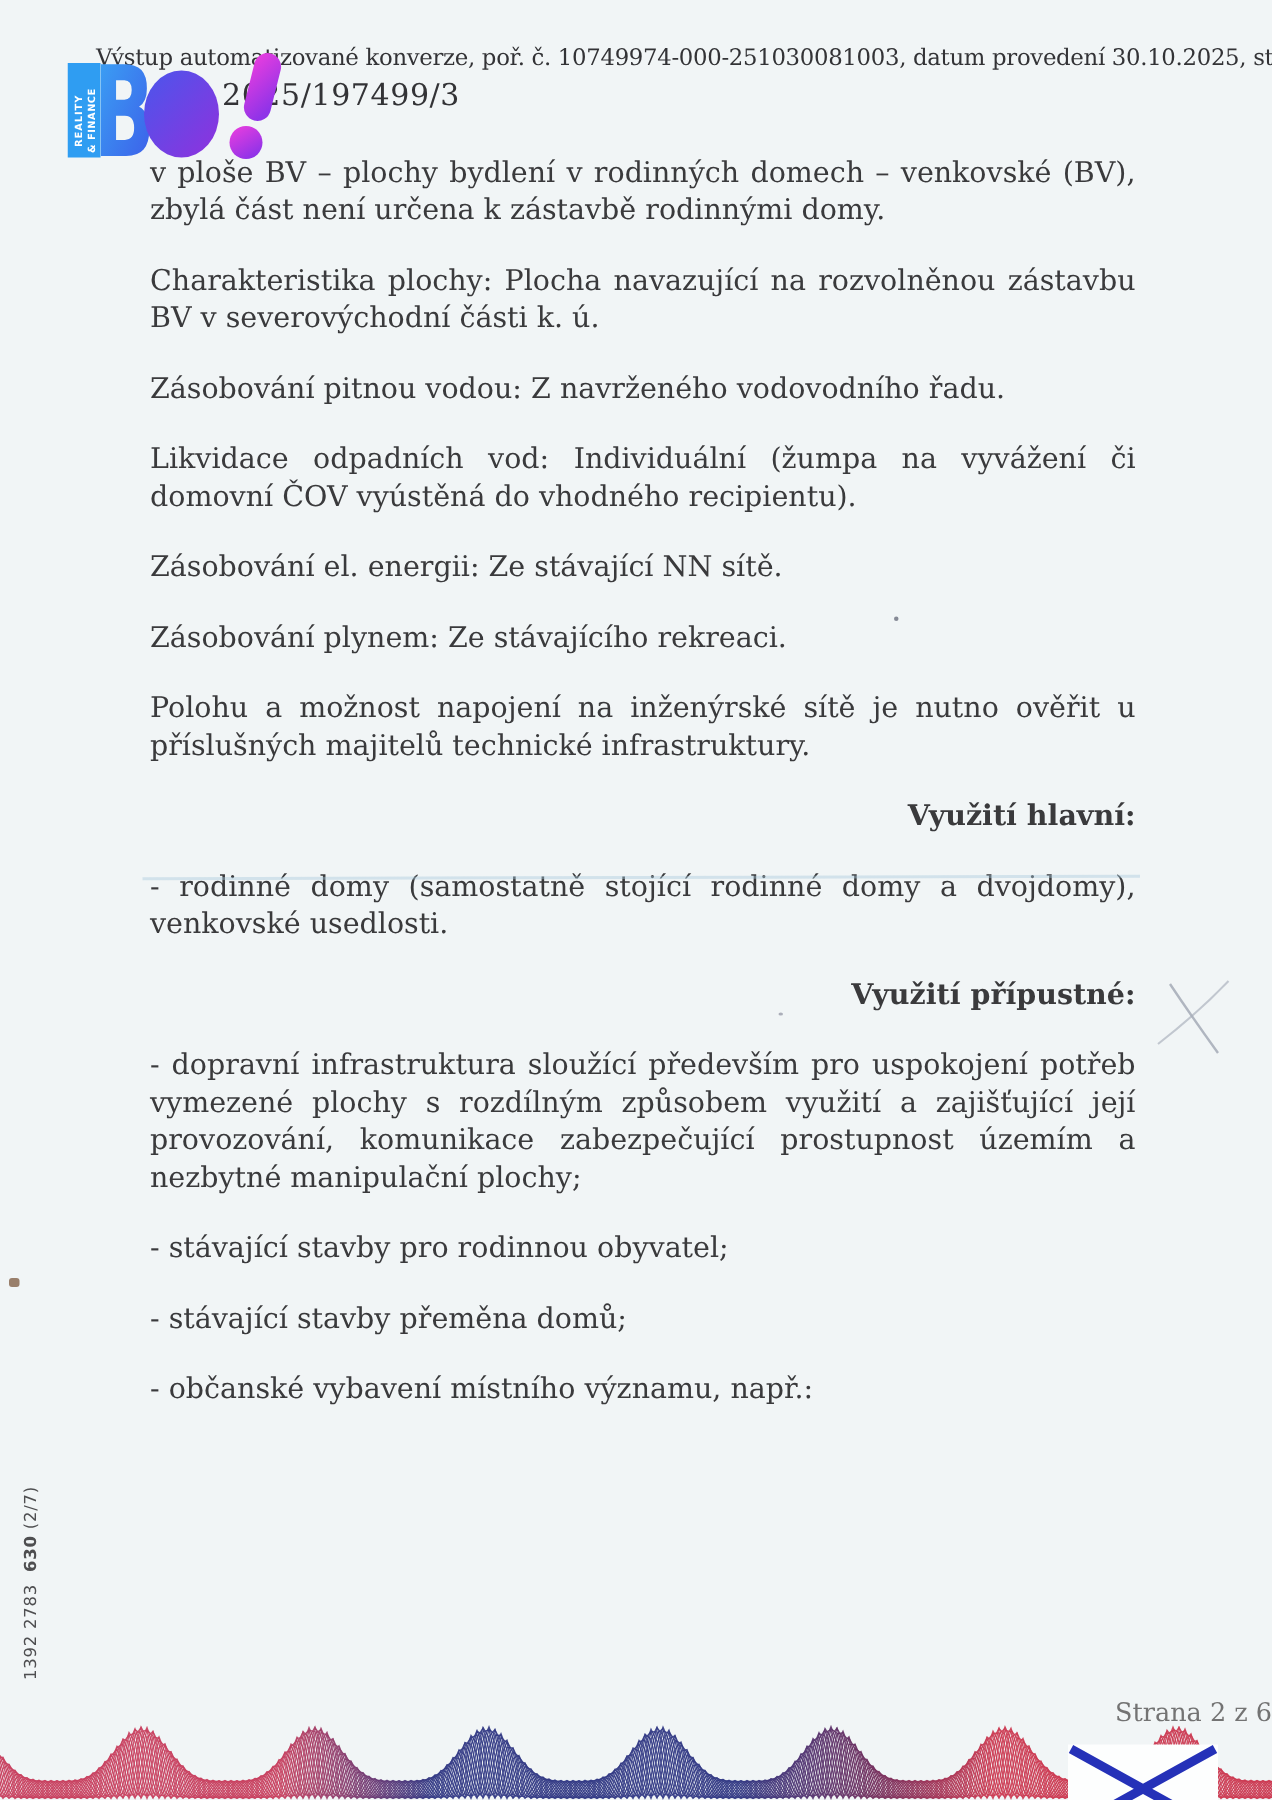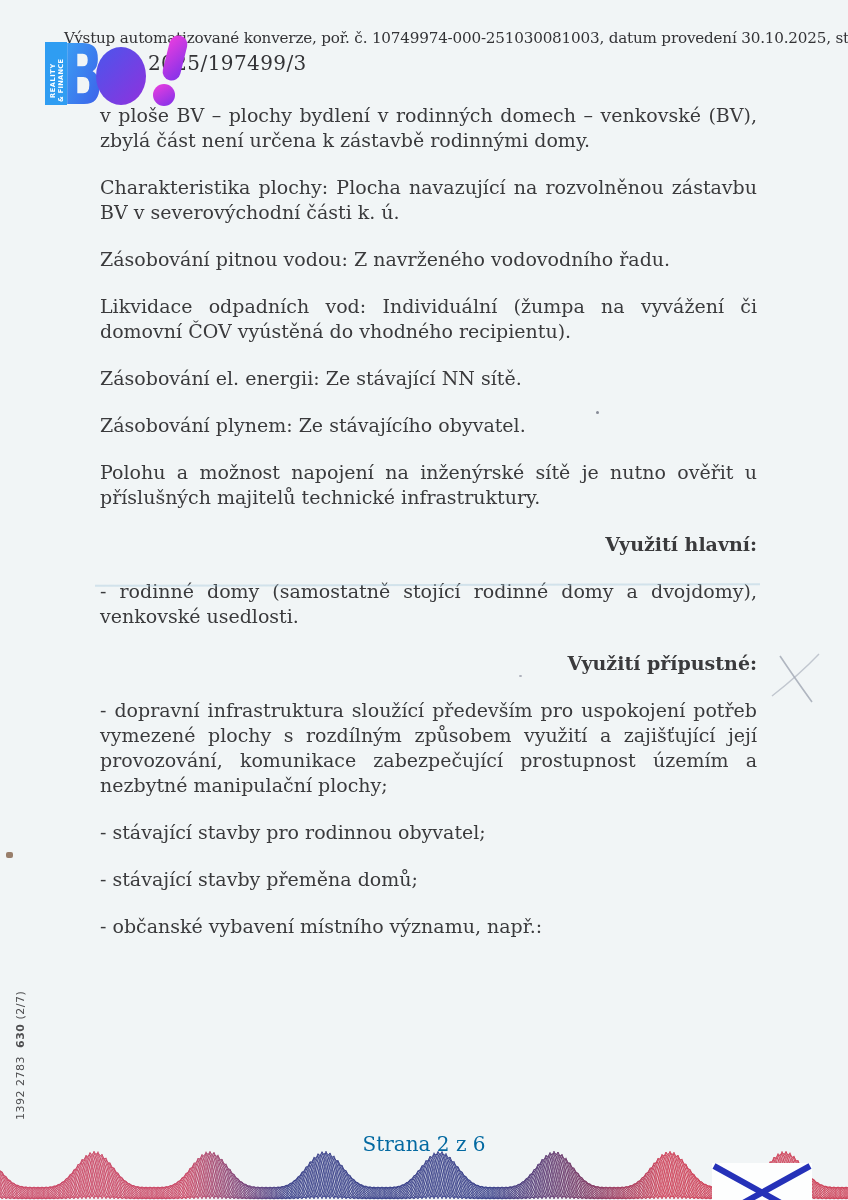"Zásobování plynem: Ze stávajícího" p { text: obyvatel -> rekreaci }
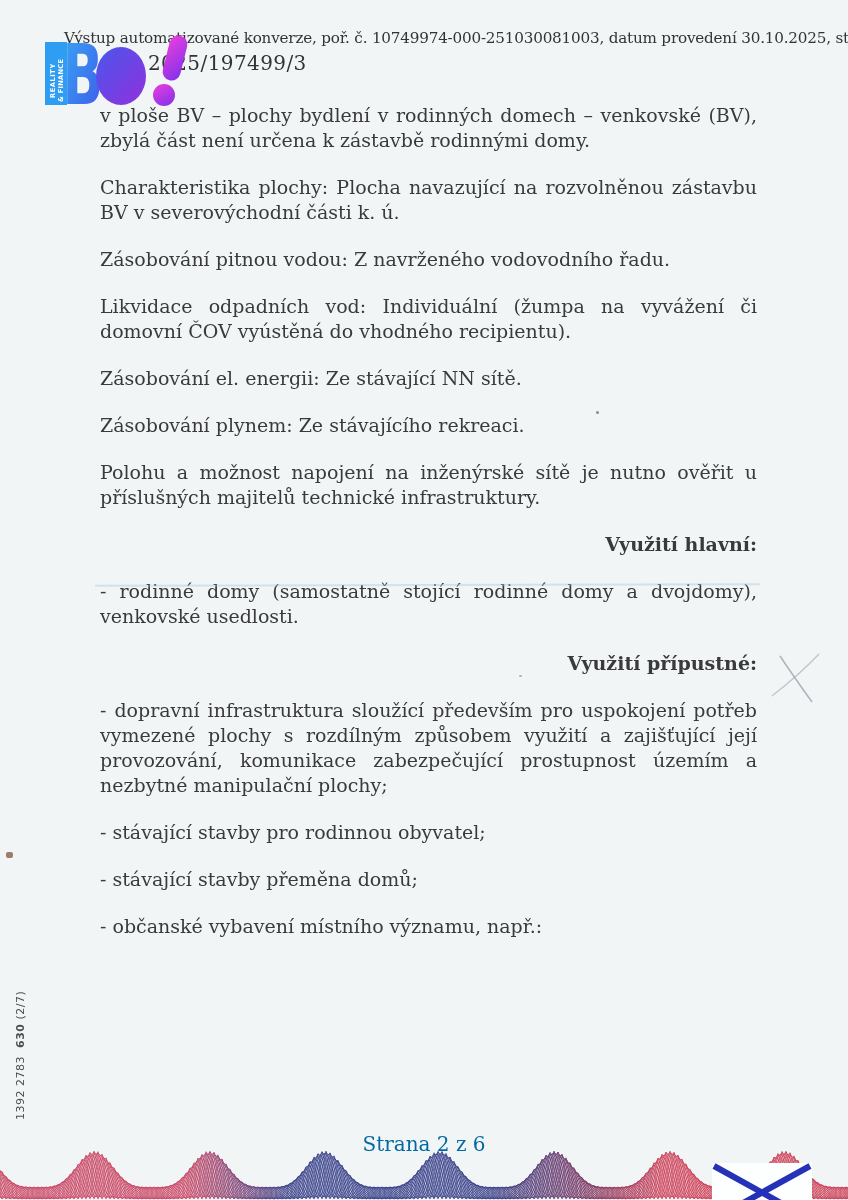"Strana 2 z 6" .pagenum { color: #0369a1 -> #737373; font-size: 20px -> 17px; text-align: center -> right }
